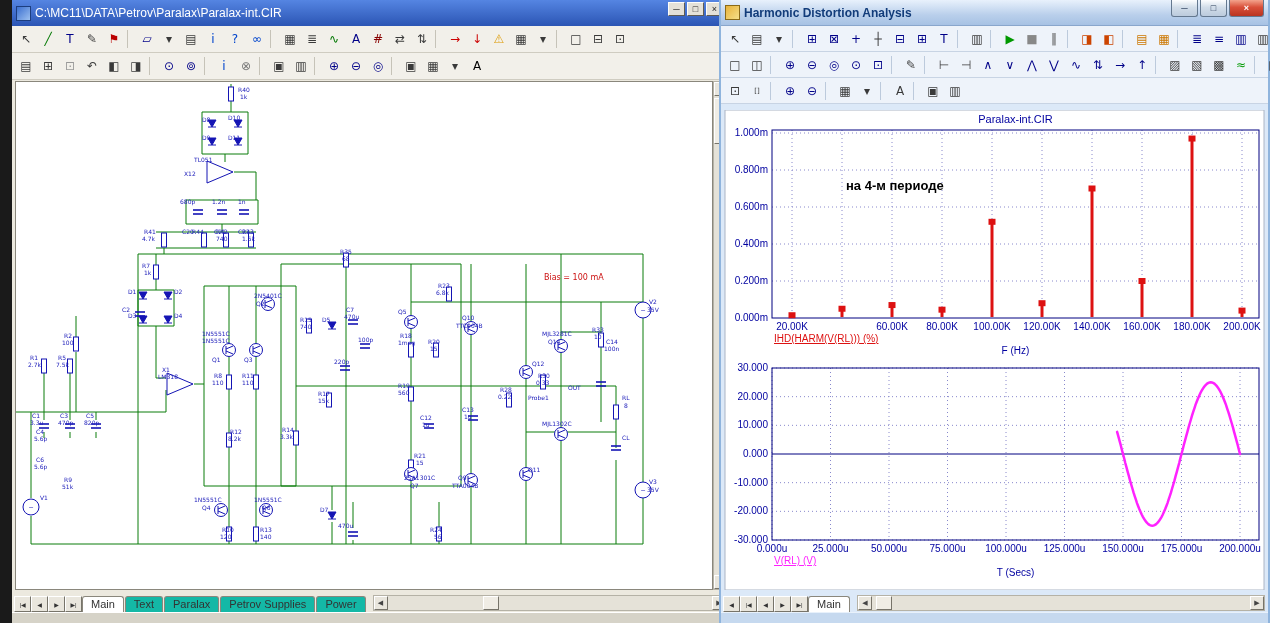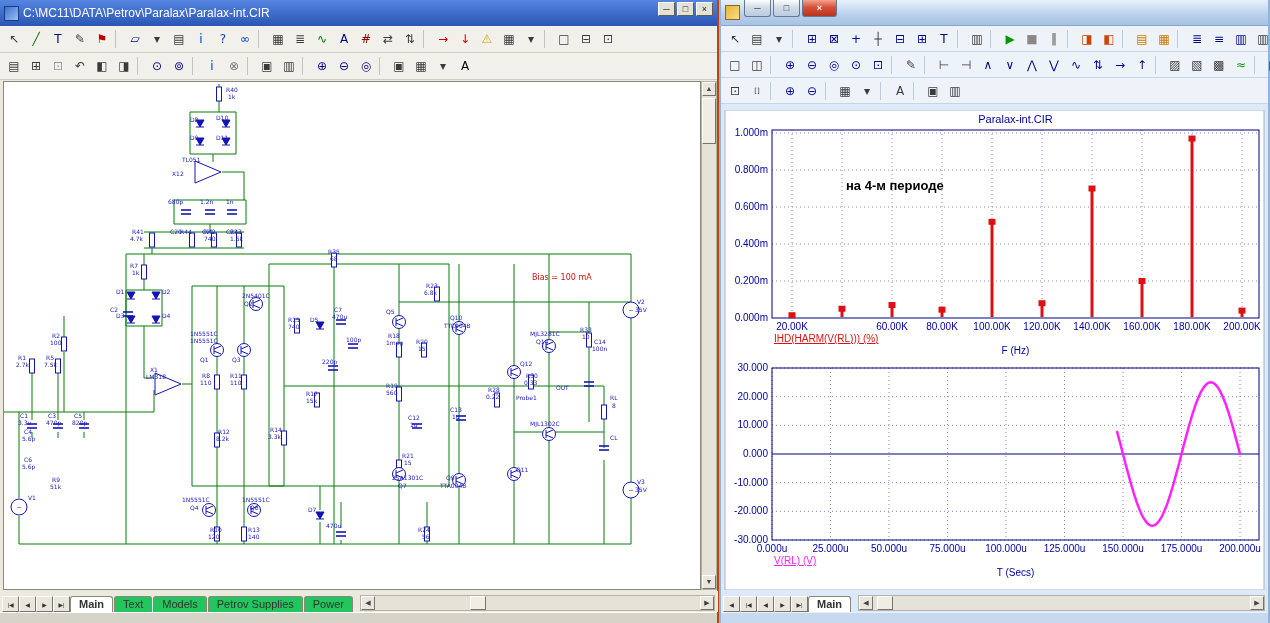"C:\MC11\DATA\Petrov\Paralax\Paralax-int." #left-win { border-right: 2px solid #c2410c -> 4px solid #c2410c; left: 0 -> 12px }
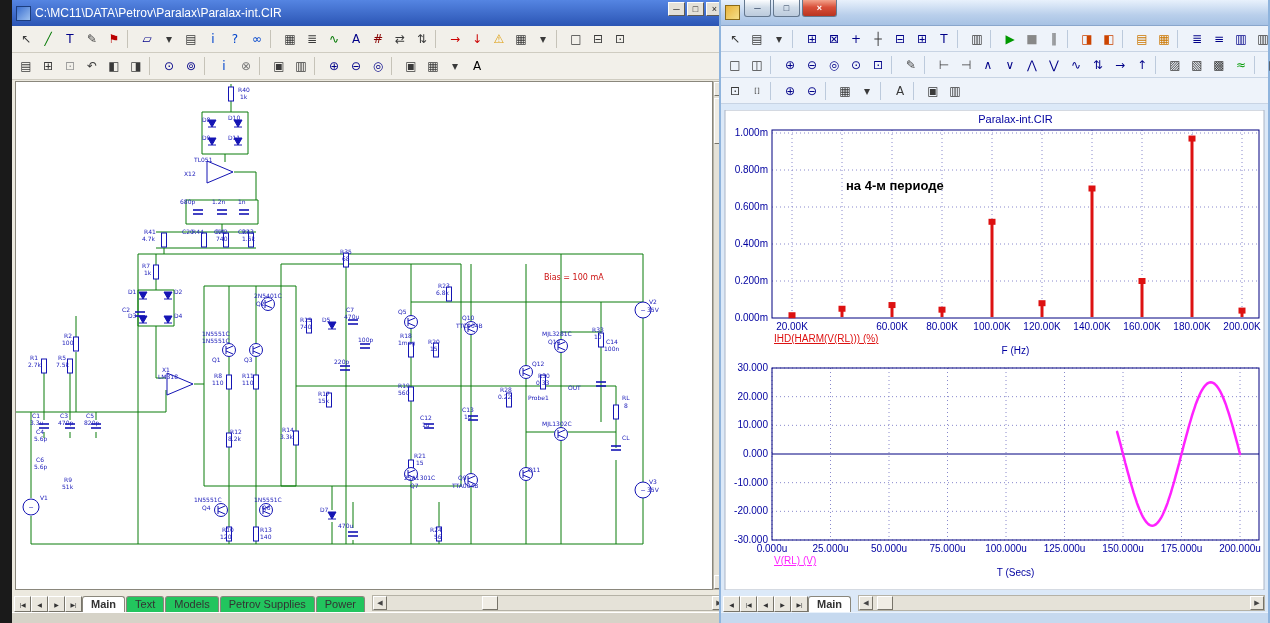"Harmonic Distortion Analysis" span.ttext { html: none -> <span>Harmonic Distortion Analysis</span> }
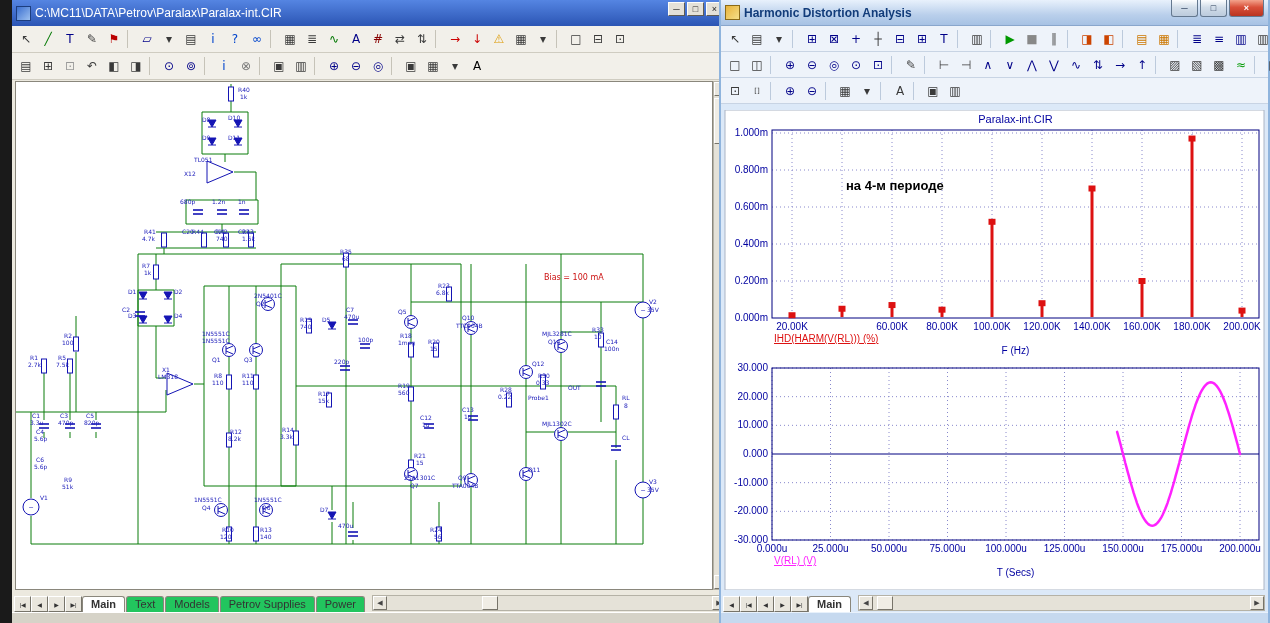"Main" .tab.active { font-weight: bold -> normal }
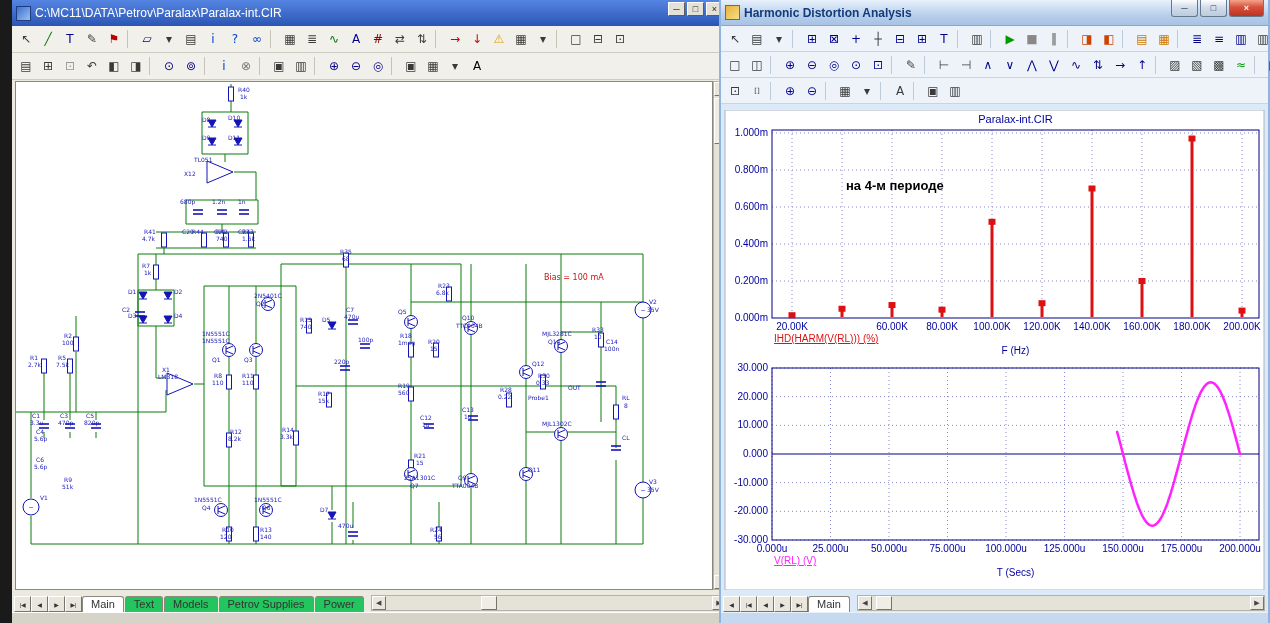"Text" .tab { background: #22c55e -> #14b8a6 }
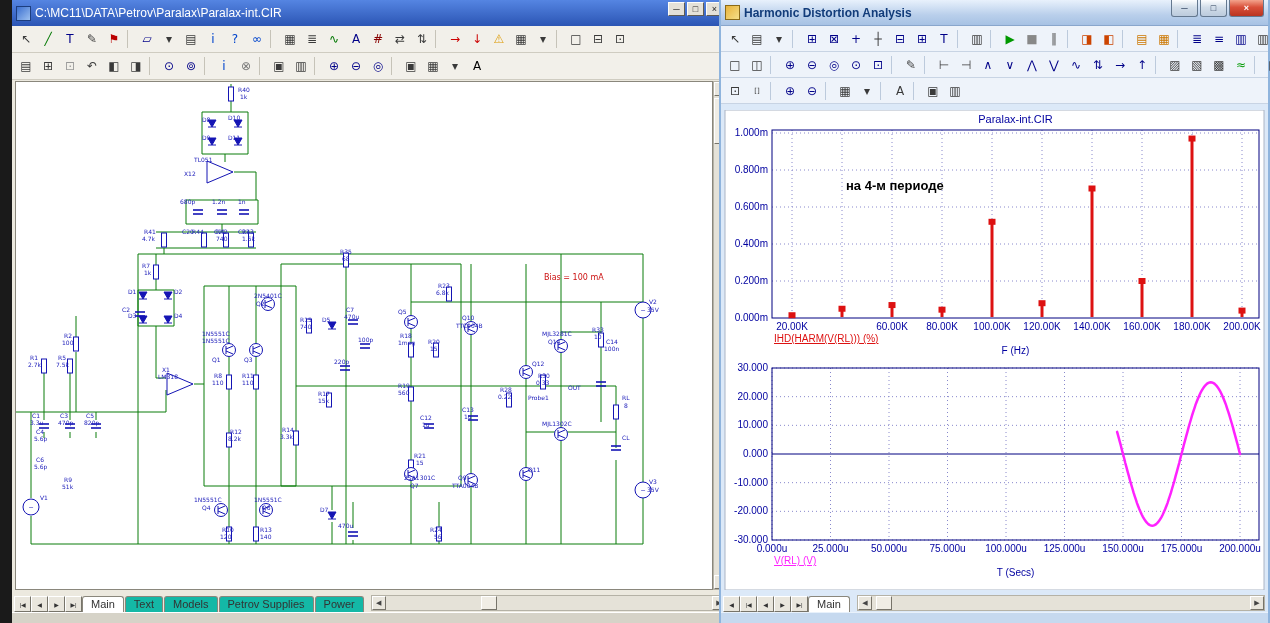"Models" span.tab { text: Models -> Paralax }
